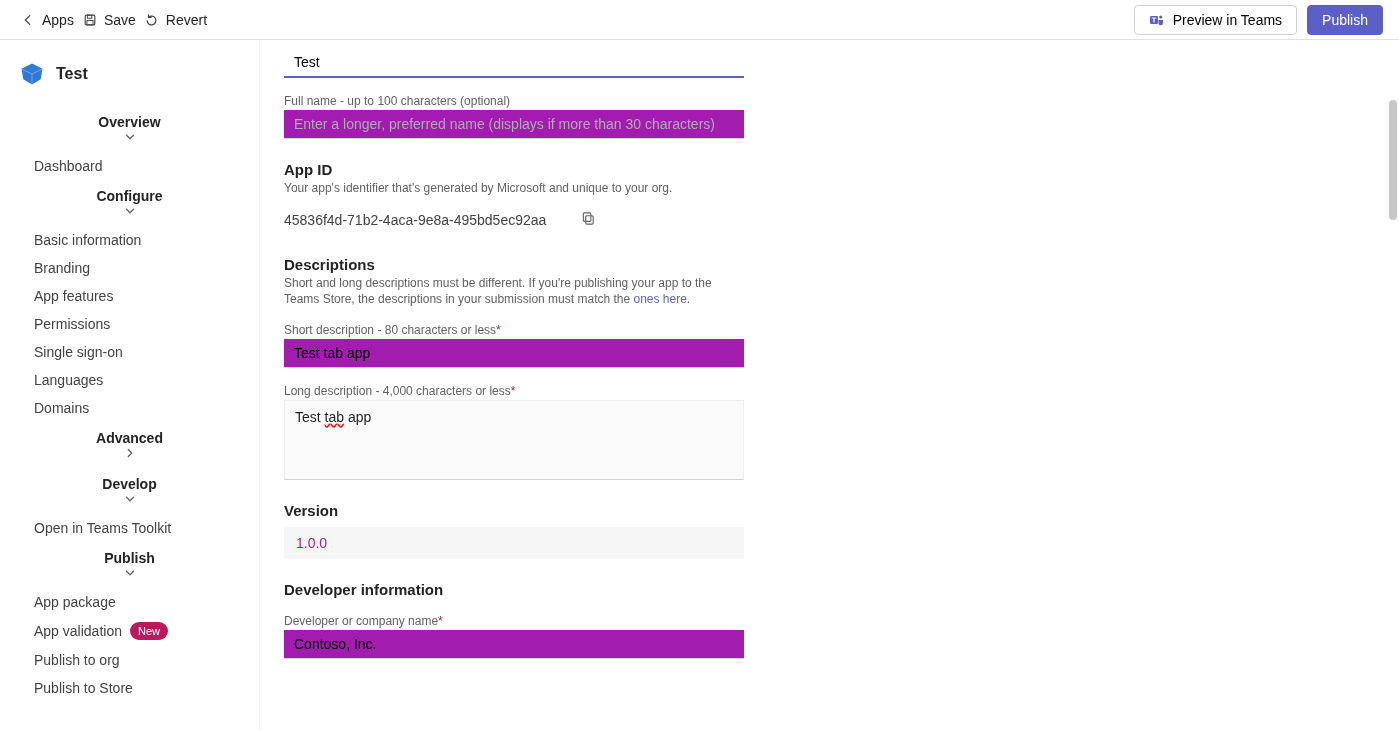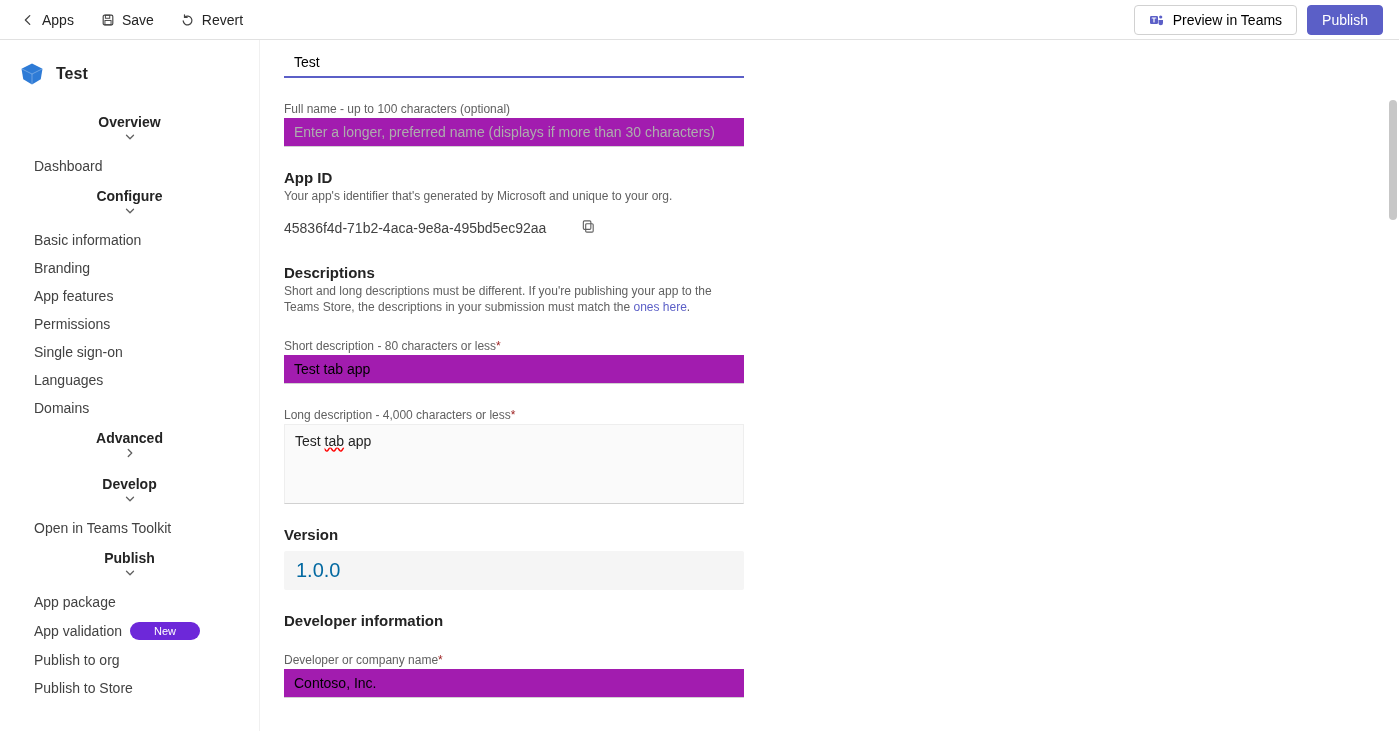"Apps" .topbar .left-group { gap: 18px -> none }
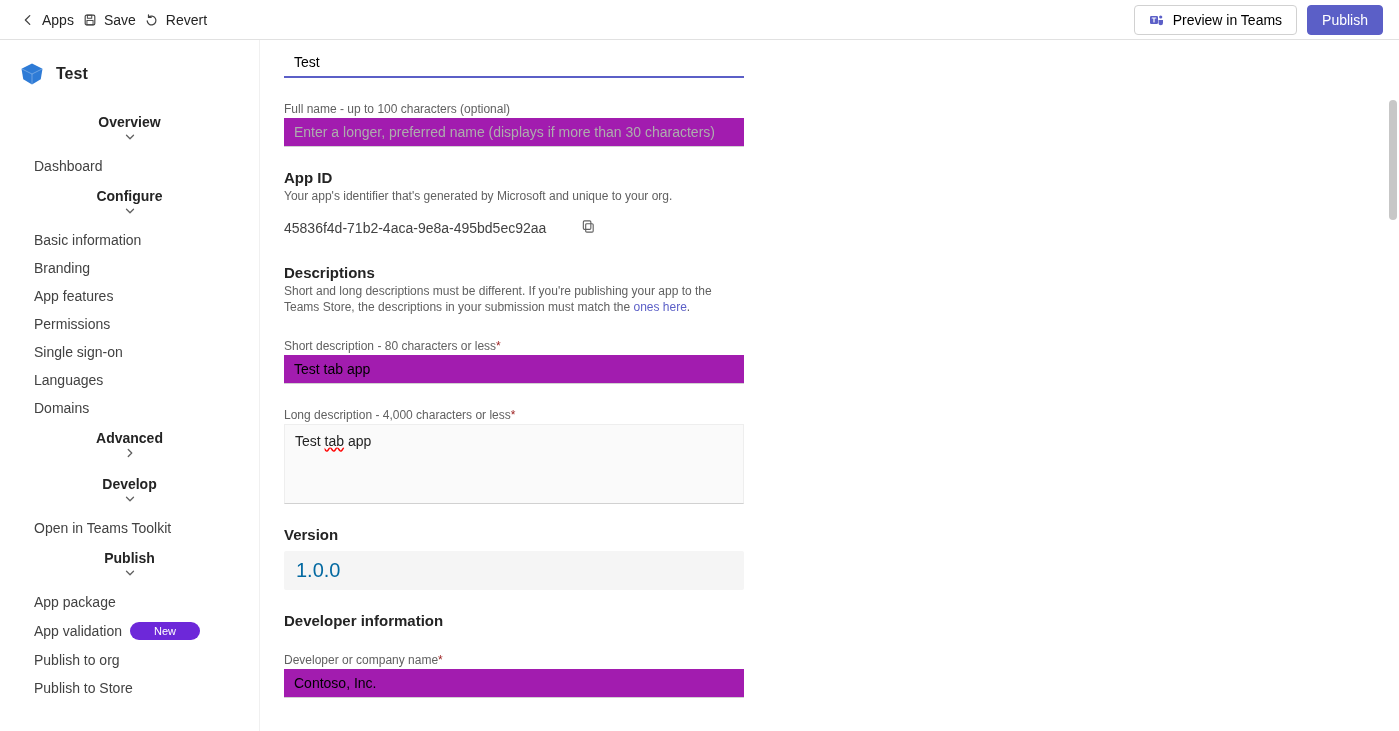"Full name - up to" .field-label { margin-top: 24px -> 16px }
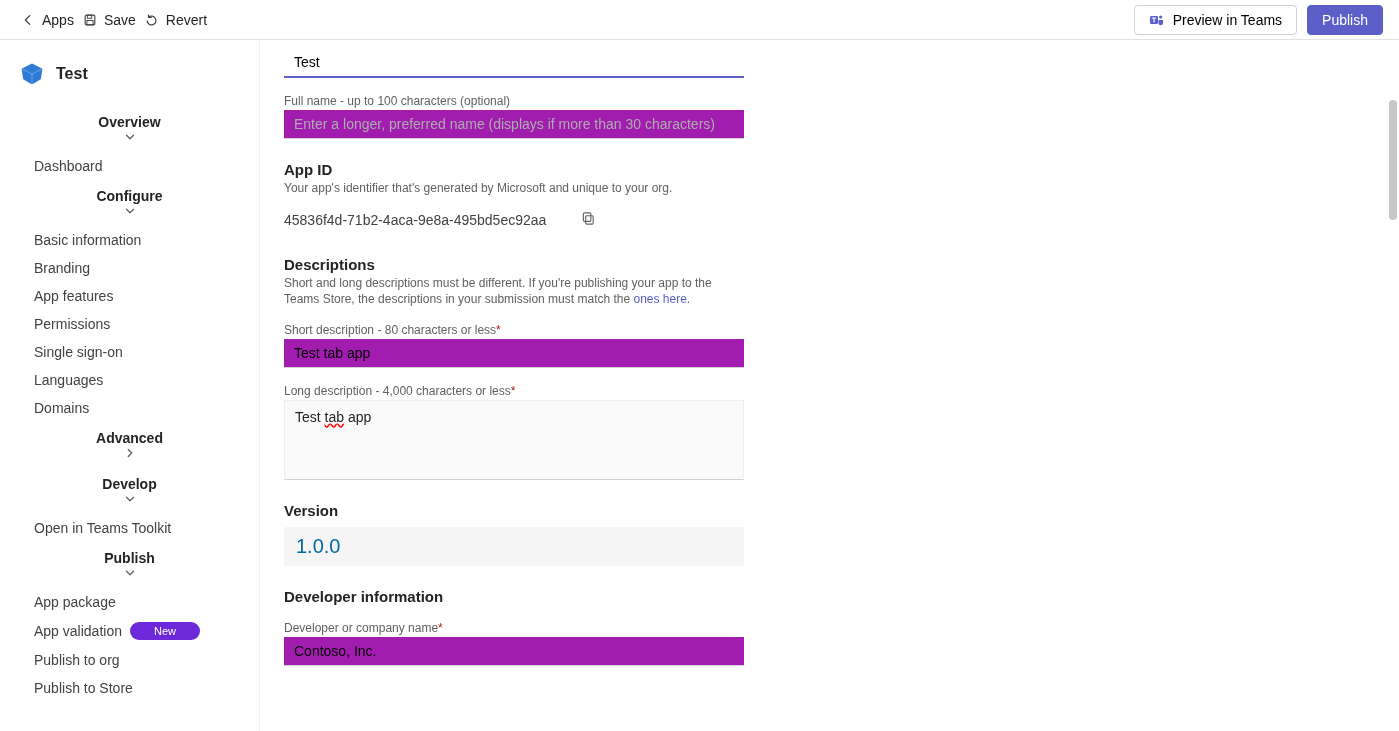"1.0.0" .readonly-box { color: #0369a1 -> #a21caf; font-size: 20px -> 14px }
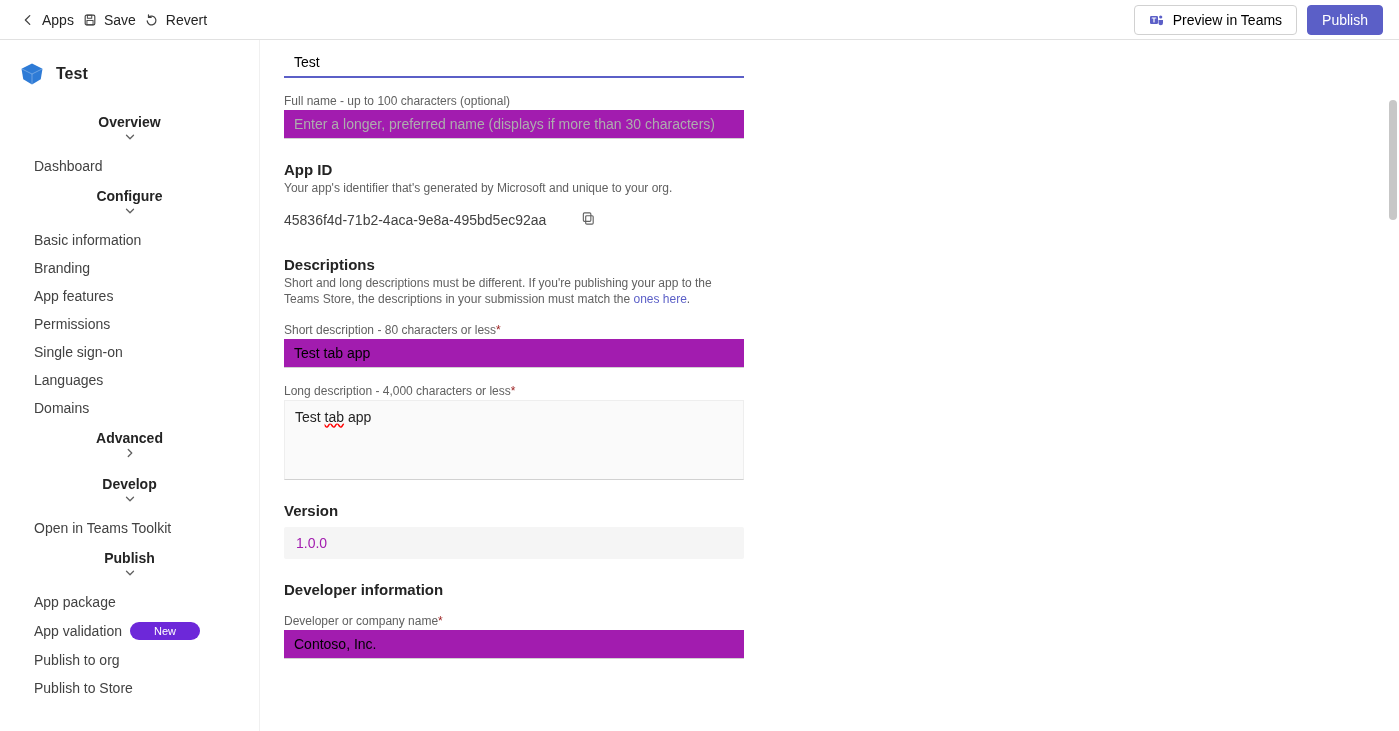"New" .badge-new { background: #6d28d9 -> #be185d; padding: 1px 24px -> 1px 8px }
